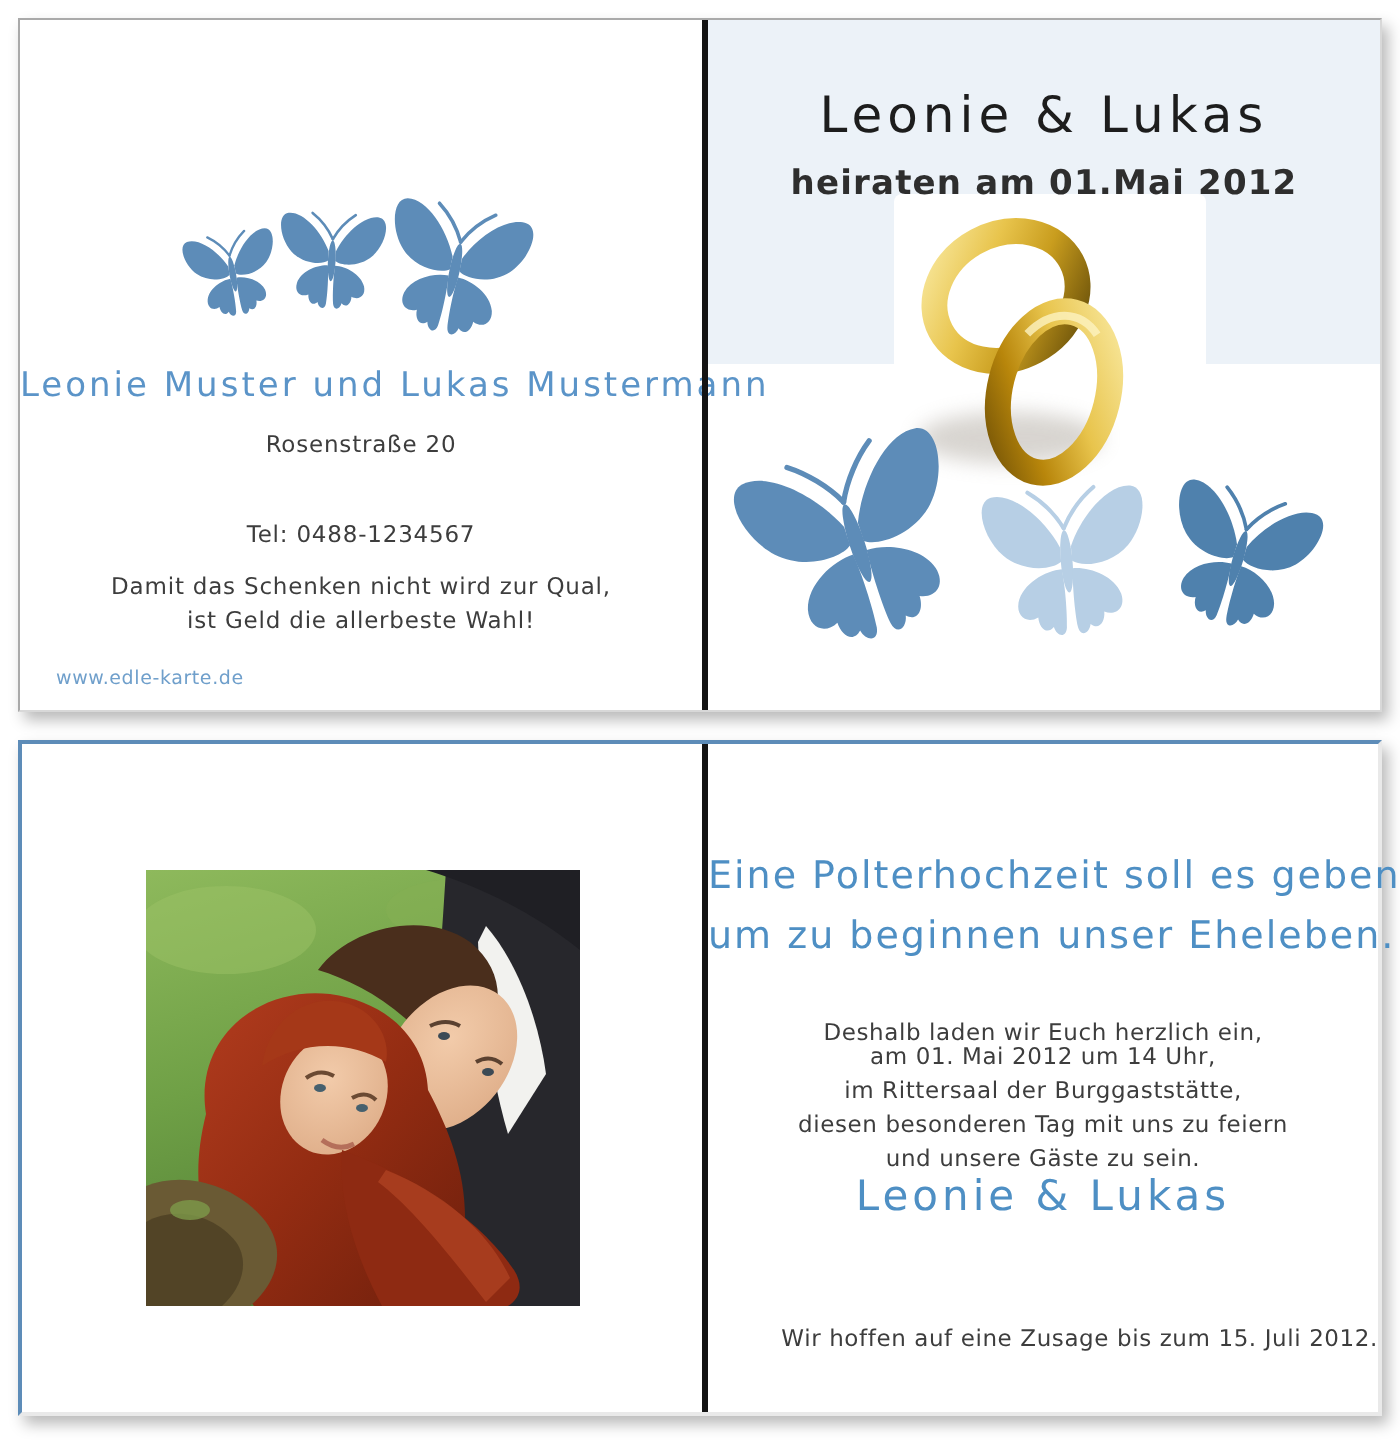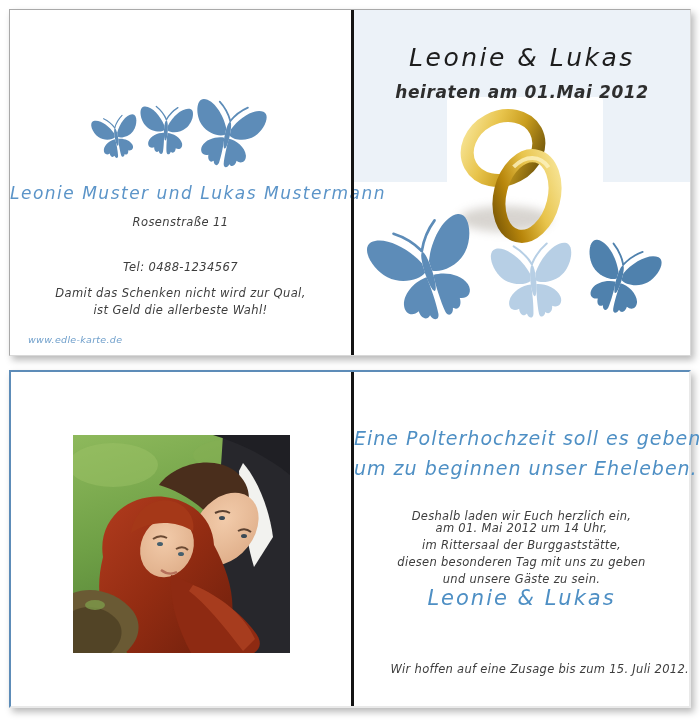"Leonie & Lukas" .hw { font-style: italic -> none }
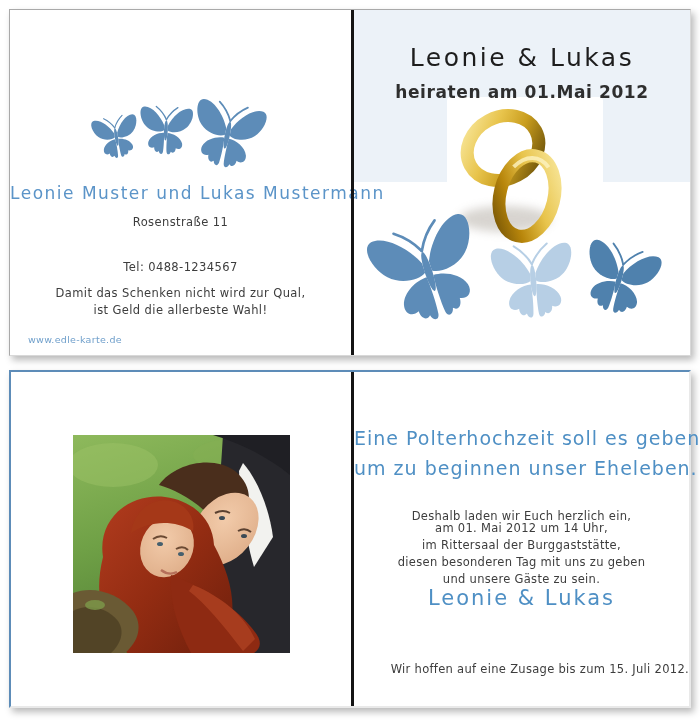"Rosenstraße 11" div.ctext { text: 11 -> 20 }
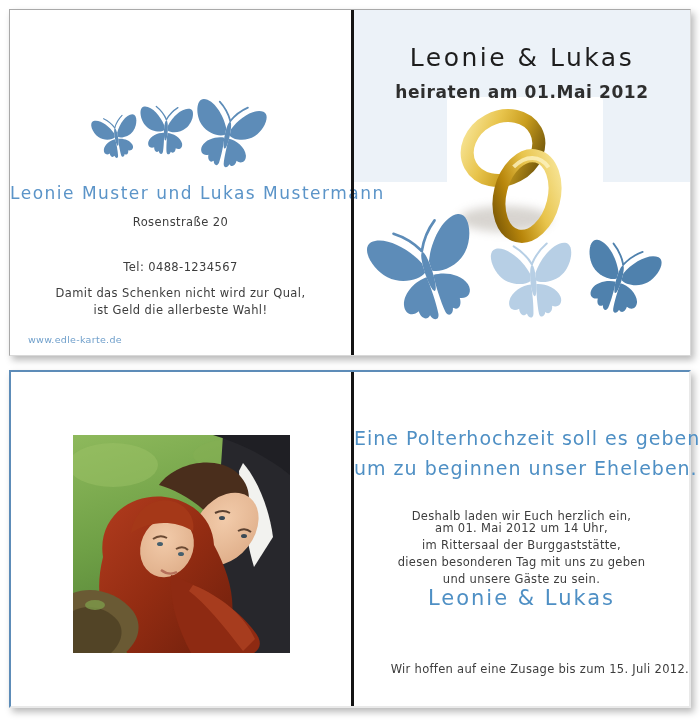"diesen besonderen Tag mit uns" div.ctext { text: geben -> feiern }
